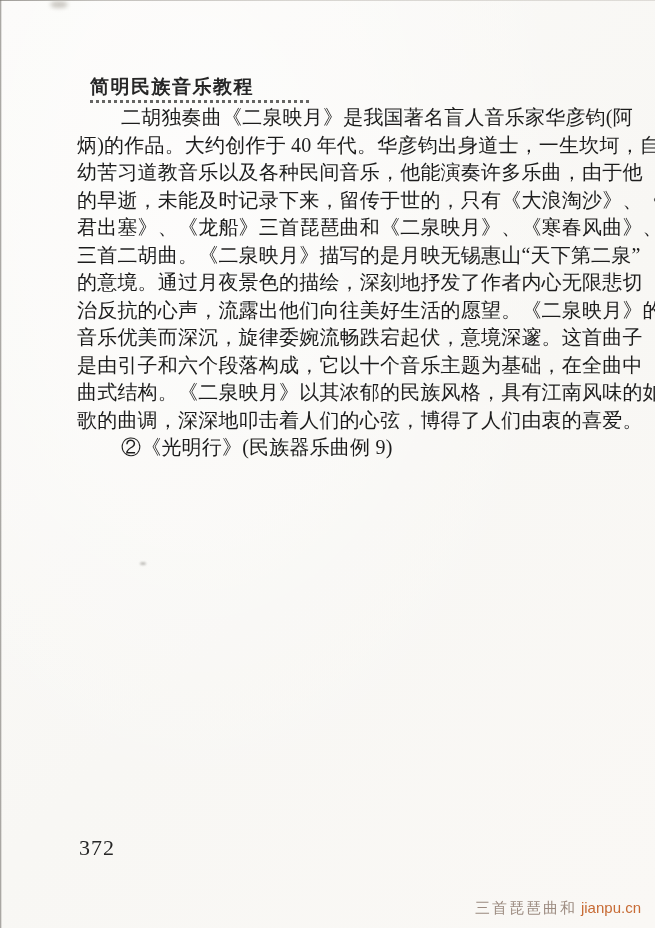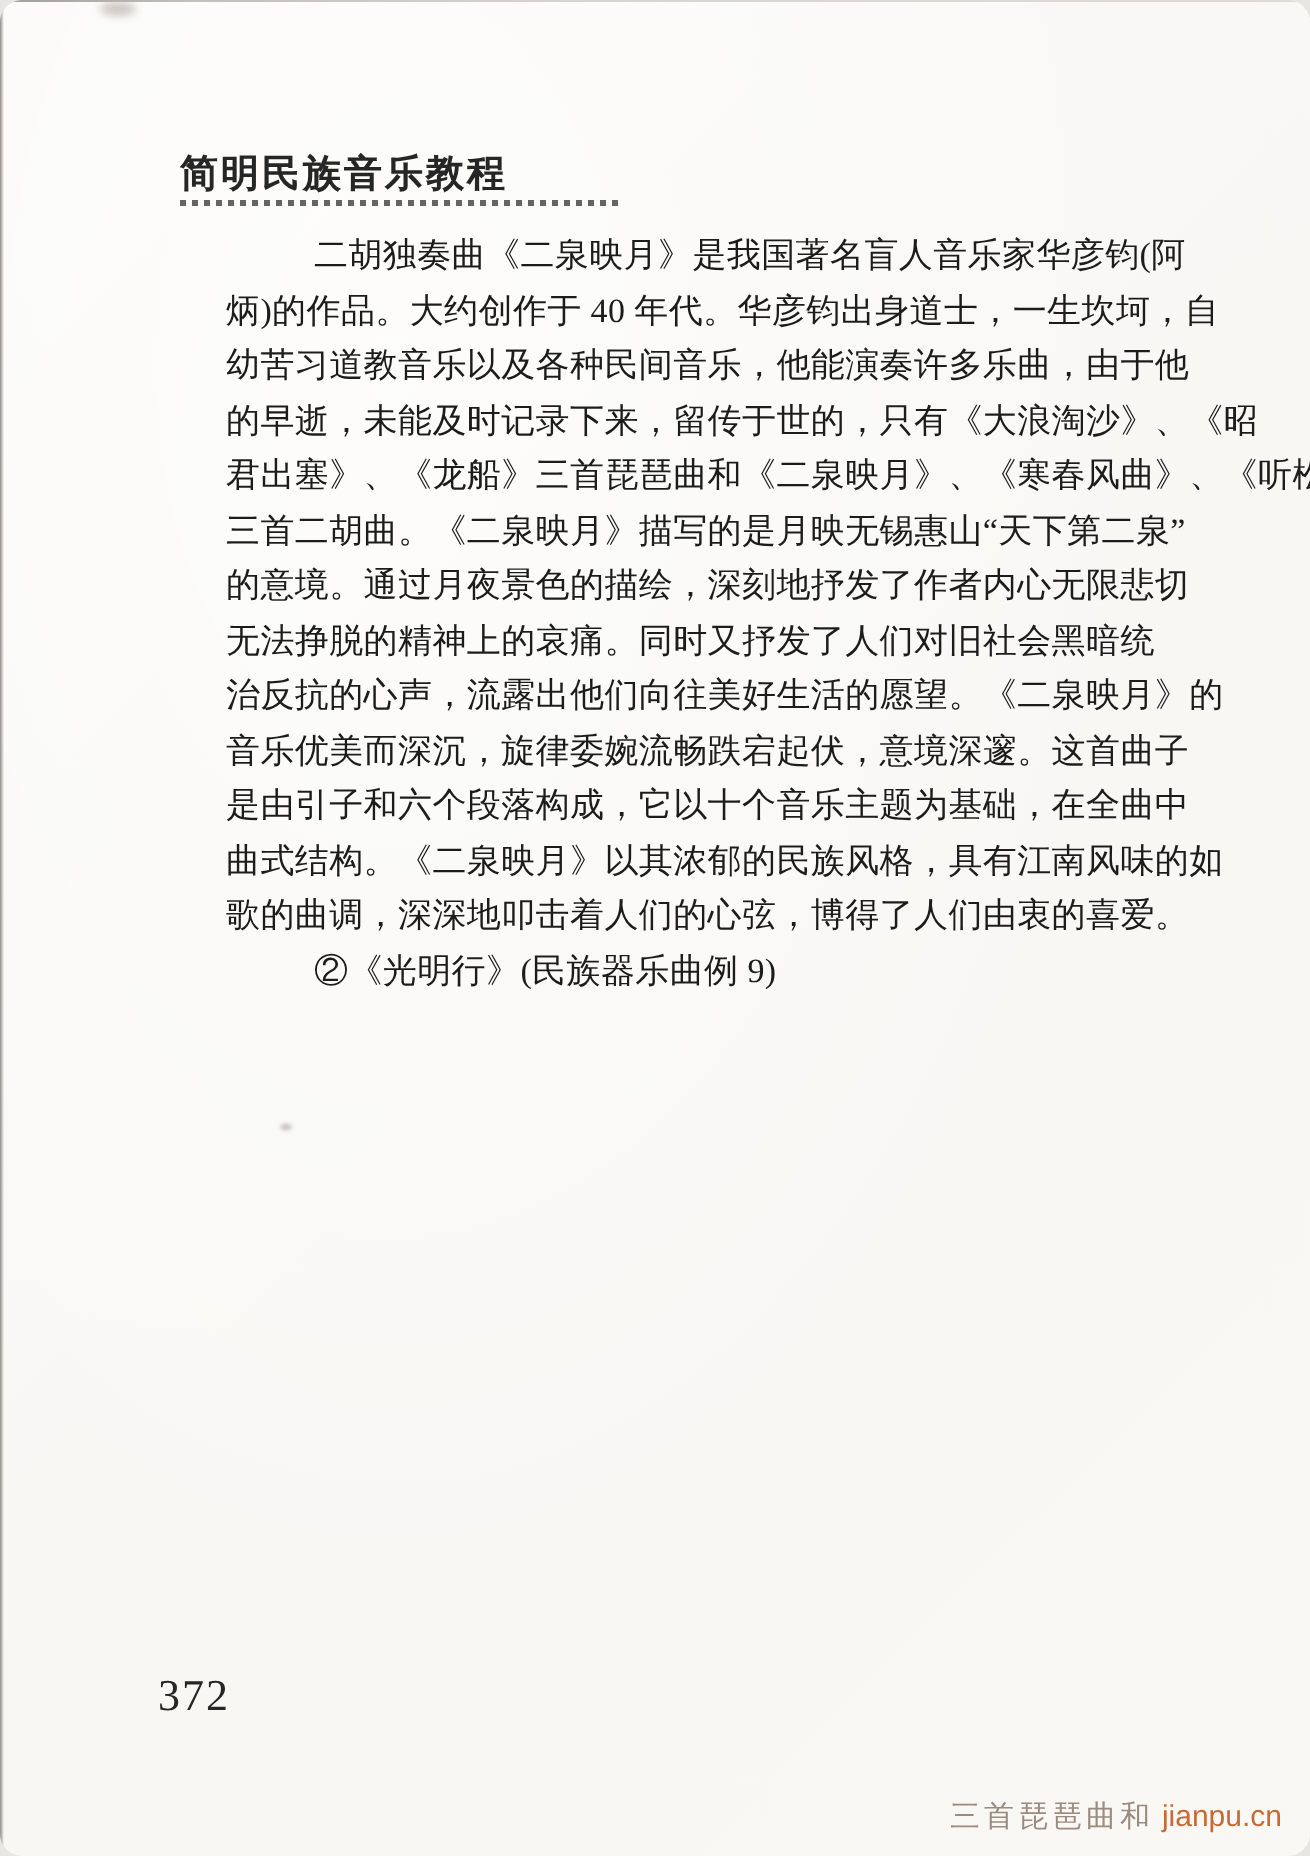"简明民族音乐教程" .page { border-radius: 11px -> none }
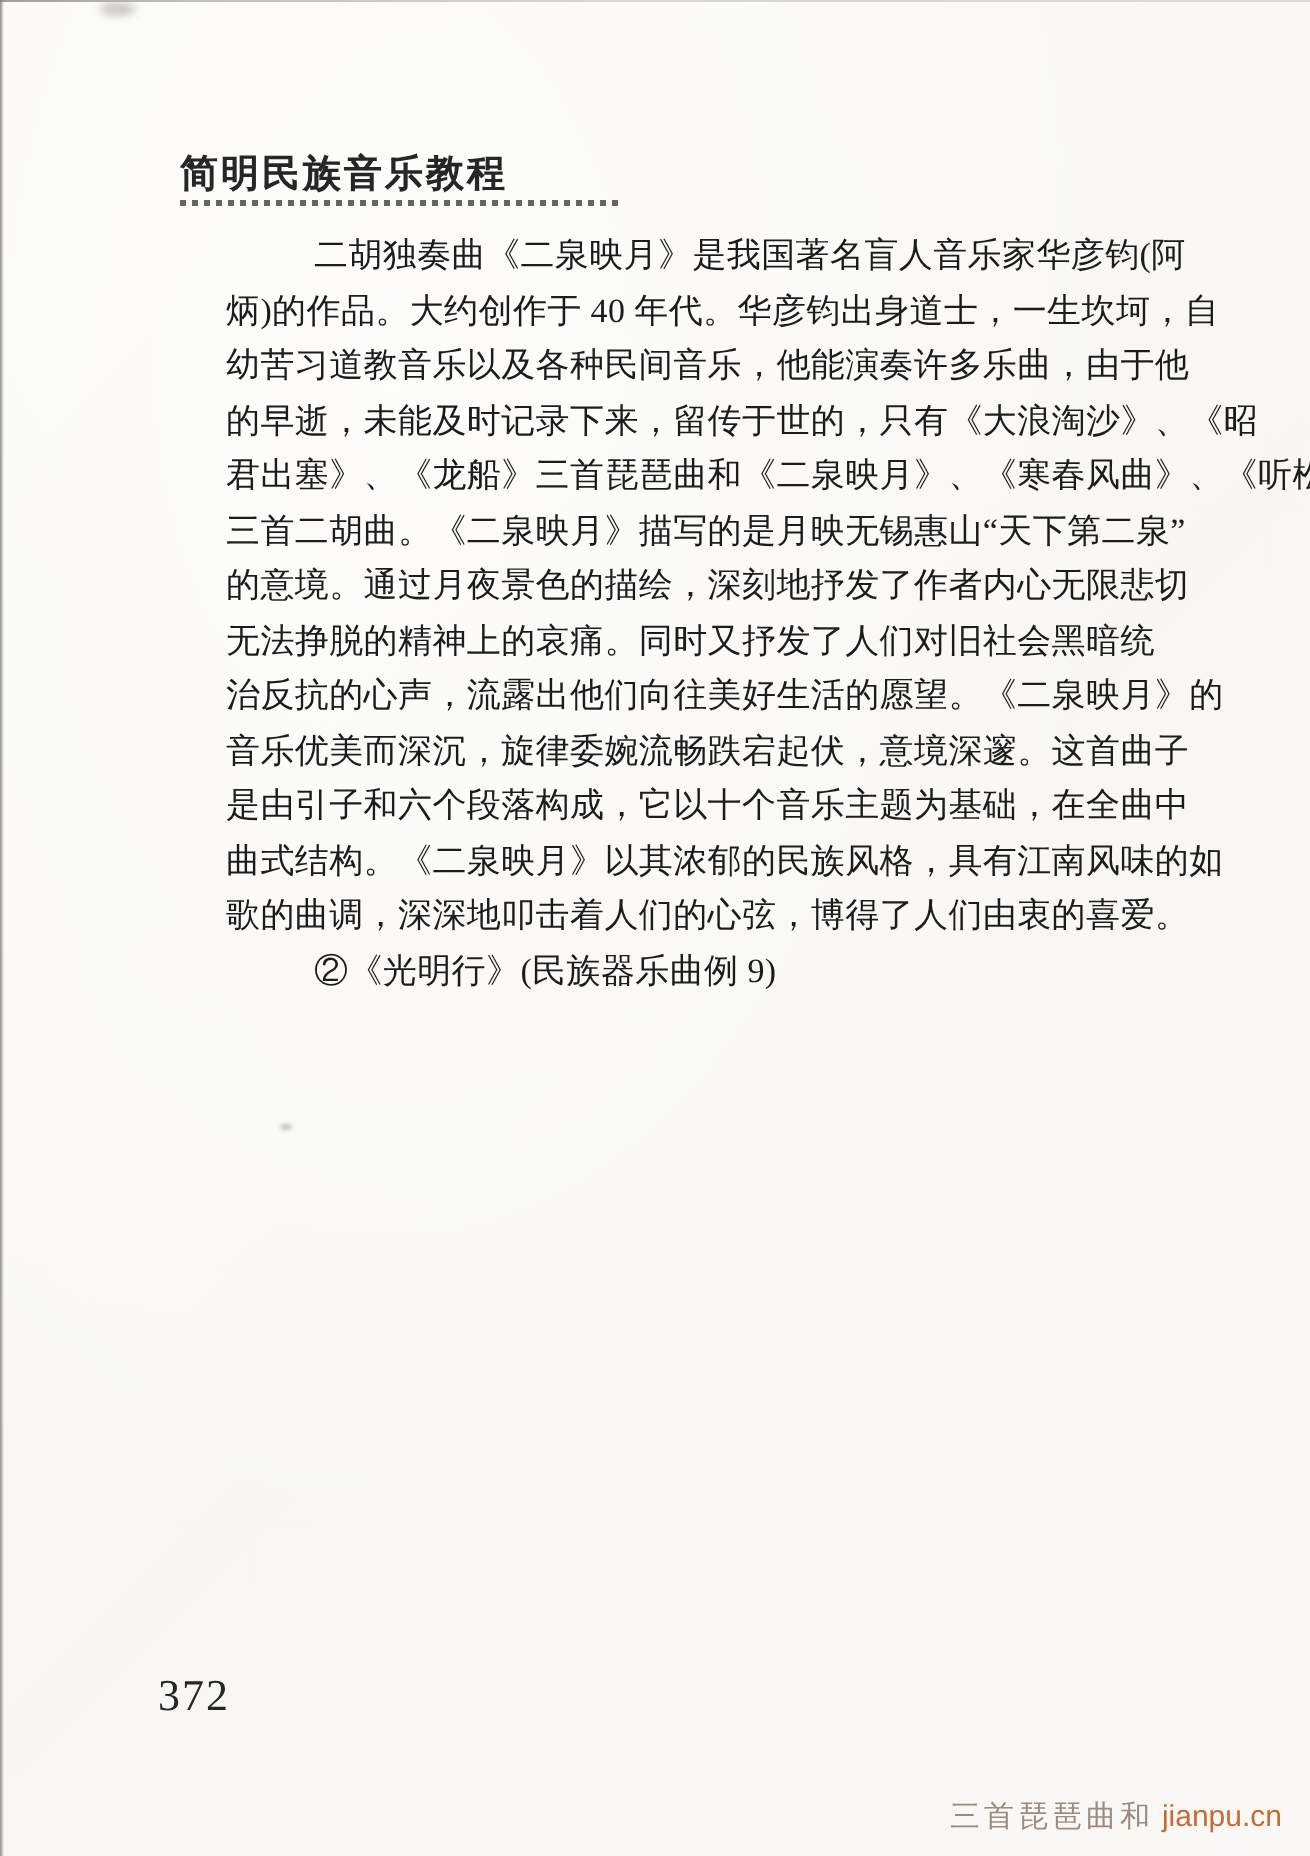"二胡独奏曲《二泉映月》是我国著名盲人音乐家华彦钧(阿" .body-text { font-size: 17px -> 20px; margin-left: 36px -> none; top: 114px -> 104px }
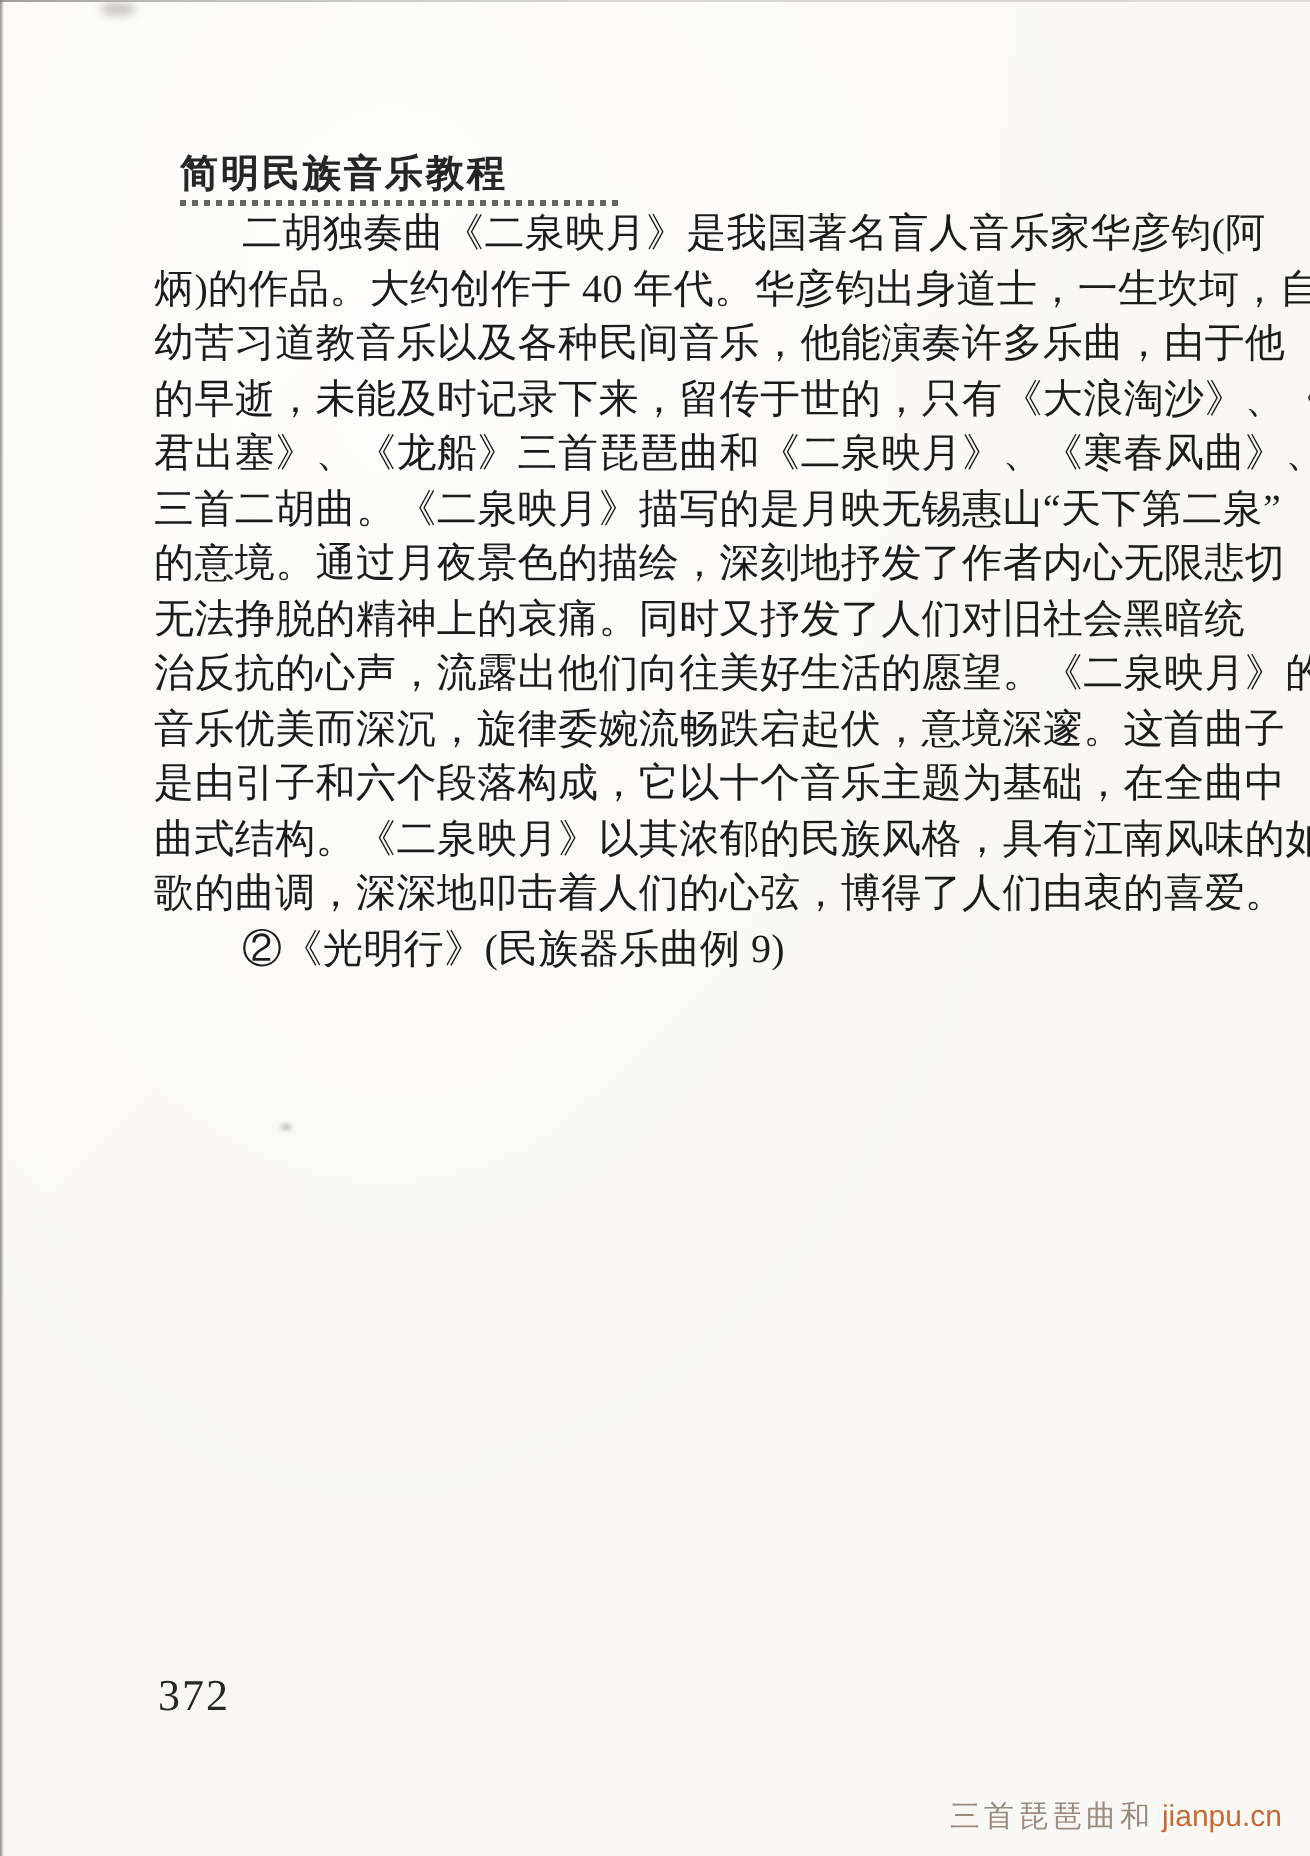"无法挣脱的精神上的哀痛。同时又抒发了人们对旧社会黑暗统" div.line { html: <div>无法挣脱的精神上的哀痛。同时又抒发了人们对旧社会黑暗统</div> -> none }
